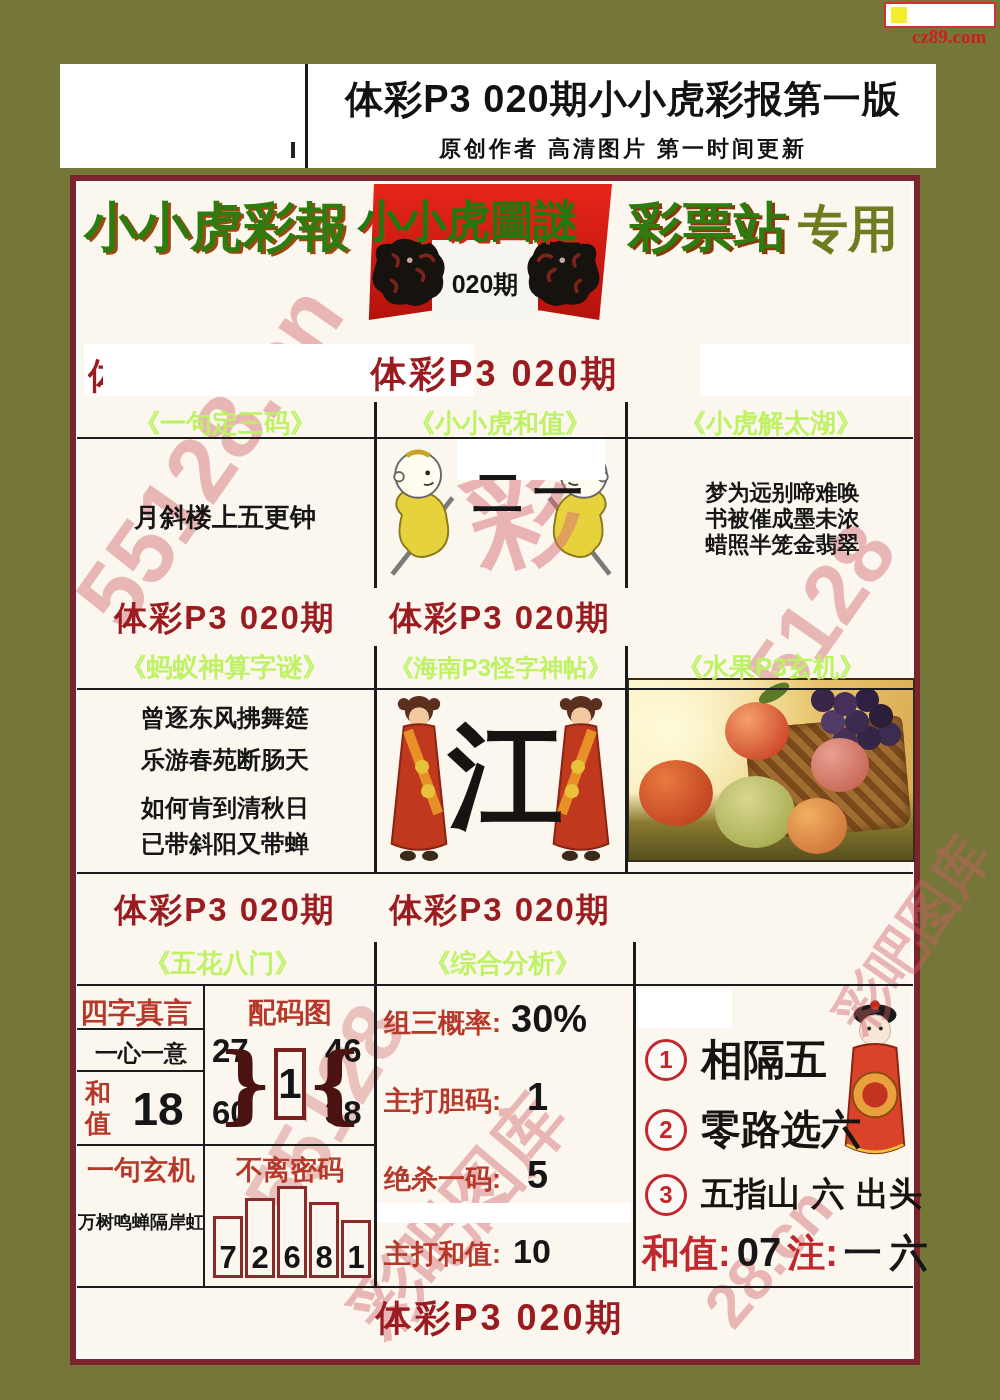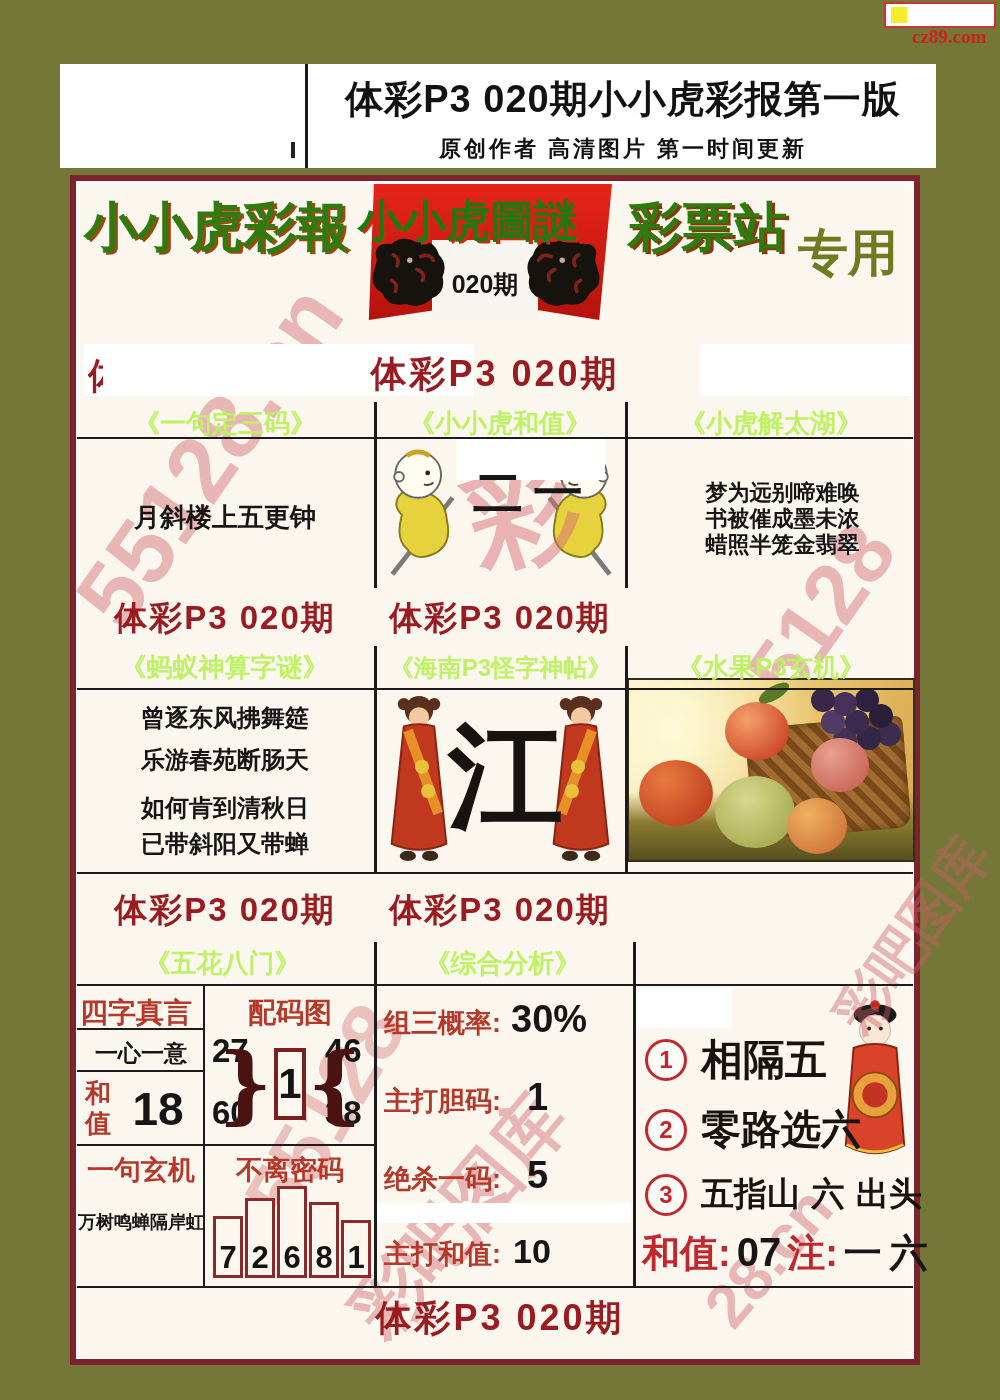"专用" .banner-suffix { margin-top: 24px -> none }
